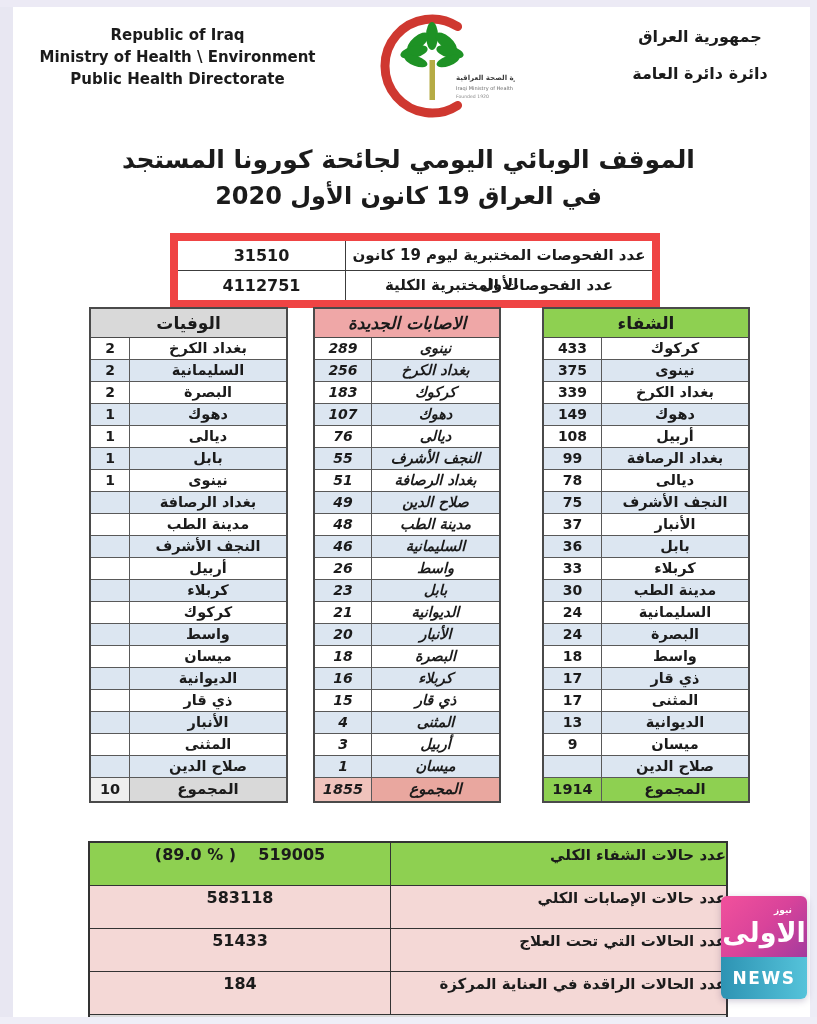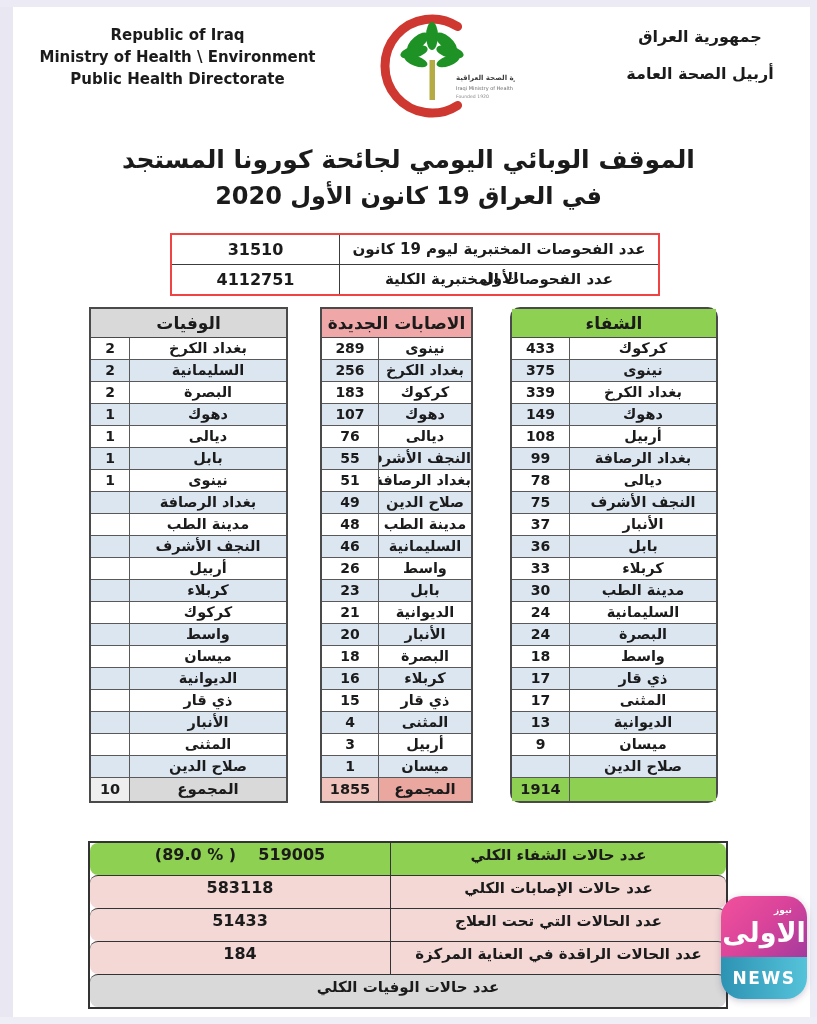"أربيل الصحة العامة" div { text: أربيل الصحة -> دائرة دائرة }
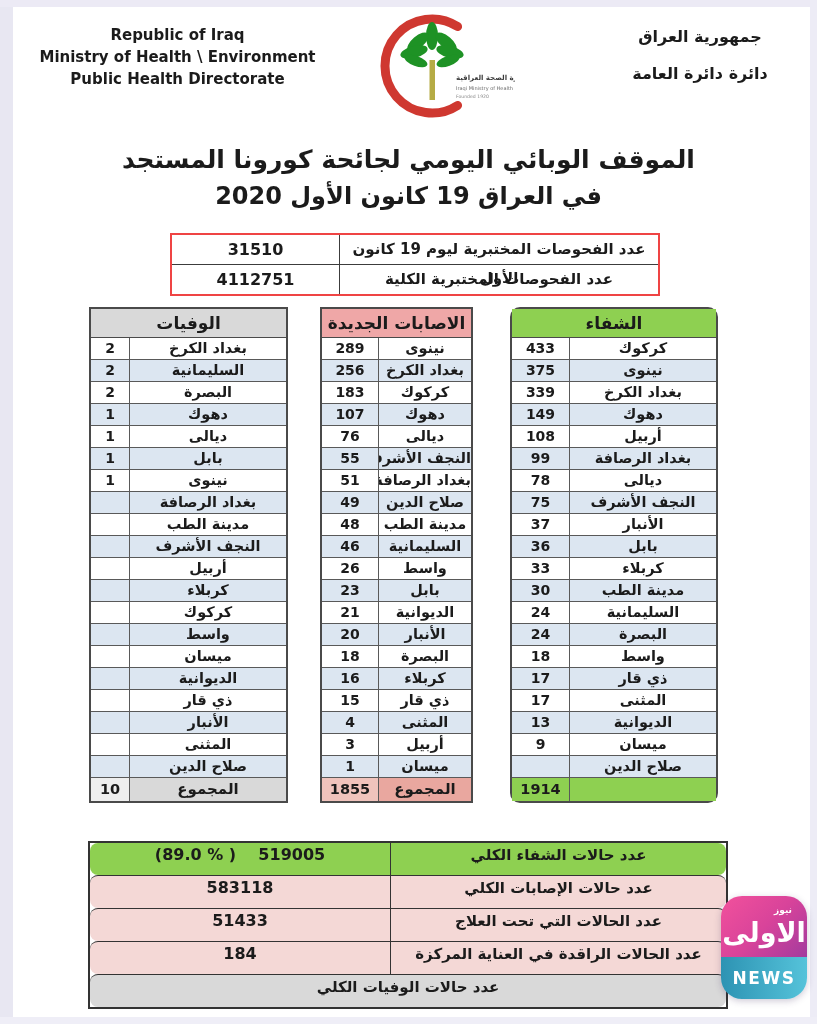"31510" .tests-table { border: 2px solid #ef4444 -> 8px solid #ef4444 }
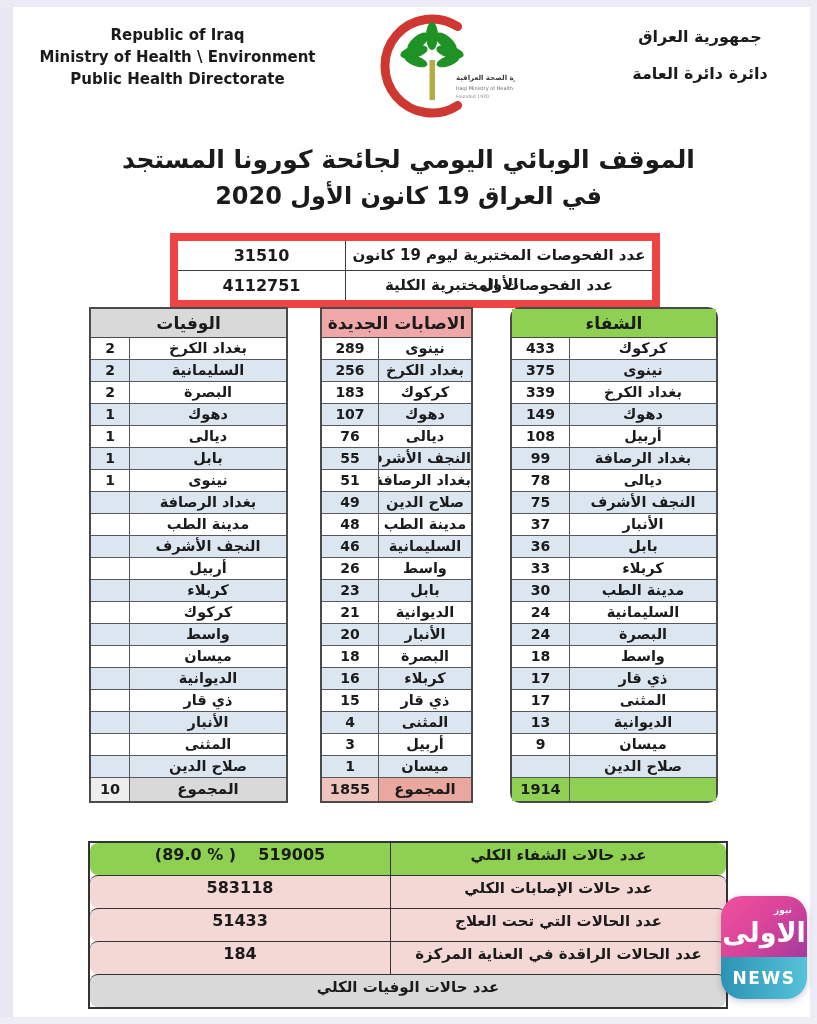"الاصابات الجديدة" #table-cases { font-style: none -> italic; left: 320px -> 313px; width: 153px -> 188px }
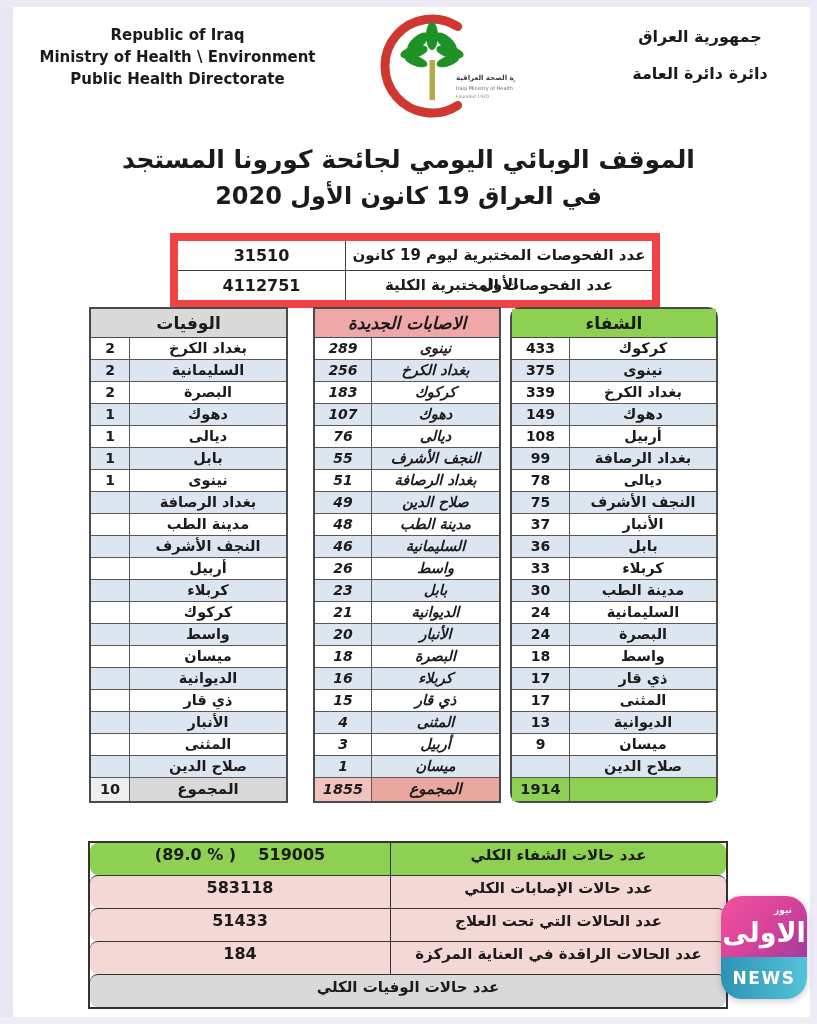"الشفاء" #table-recov { border-radius: 10px -> none; left: 510px -> 542px }
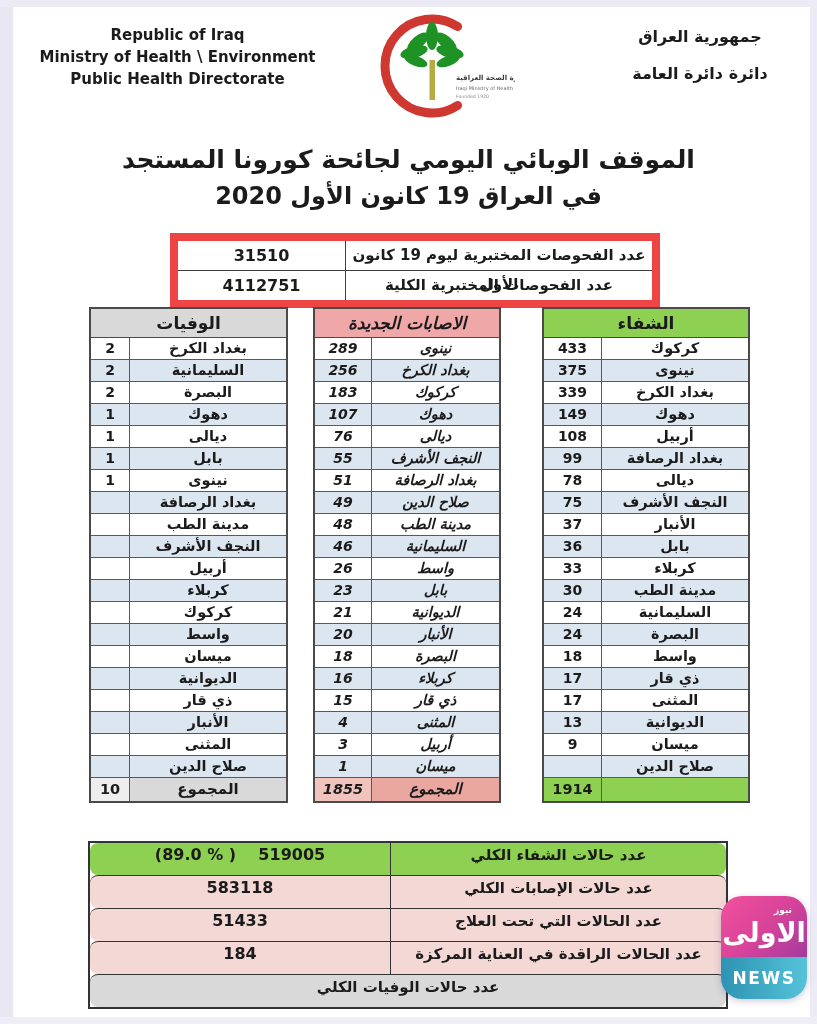"1914" #table-recov .t-total { flex-direction: column -> none }
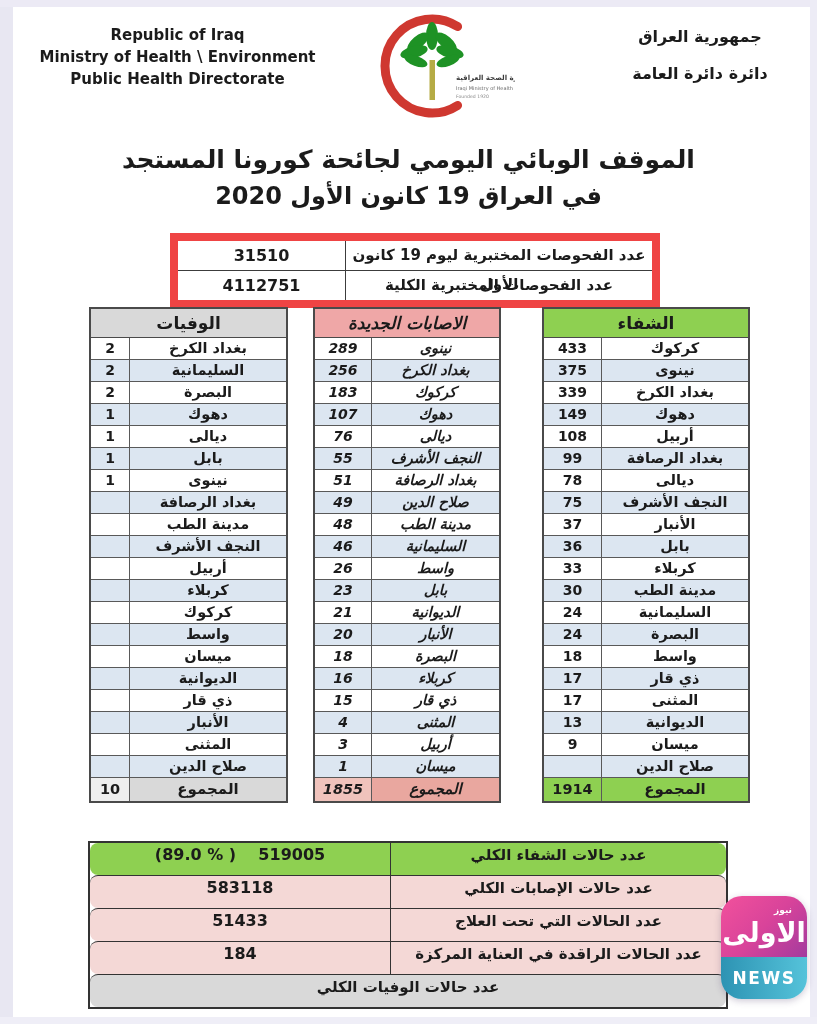"(89.0 % ) 519005" .s-row { border-radius: 8px -> none; height: 32px -> 42px }
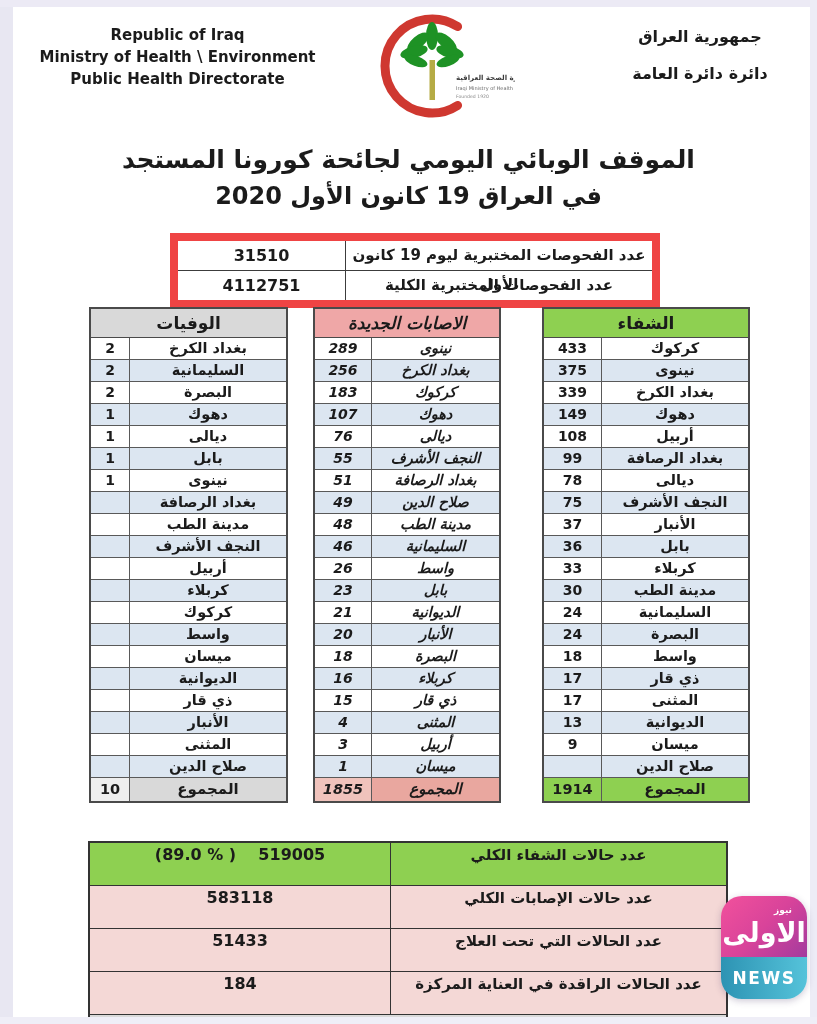"عدد حالات الشفاء الكلي" .s-label { text-align: center -> none }
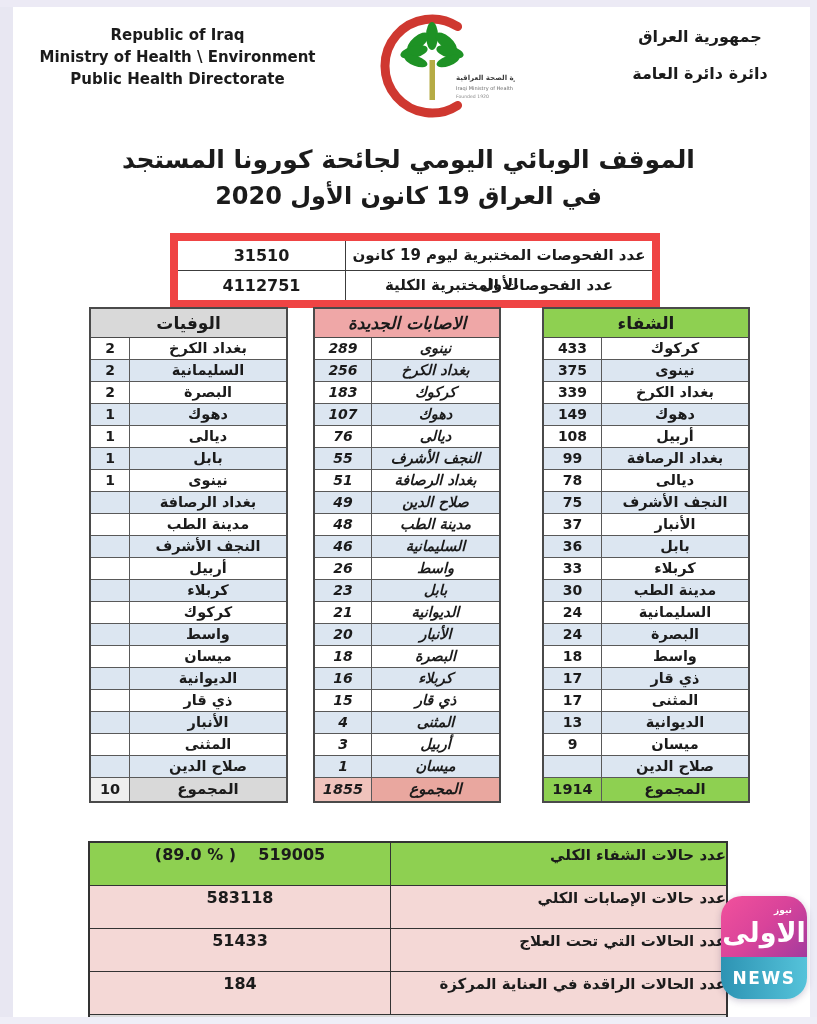"نيوز" .news-logo { border-radius: 21px -> 6px }
